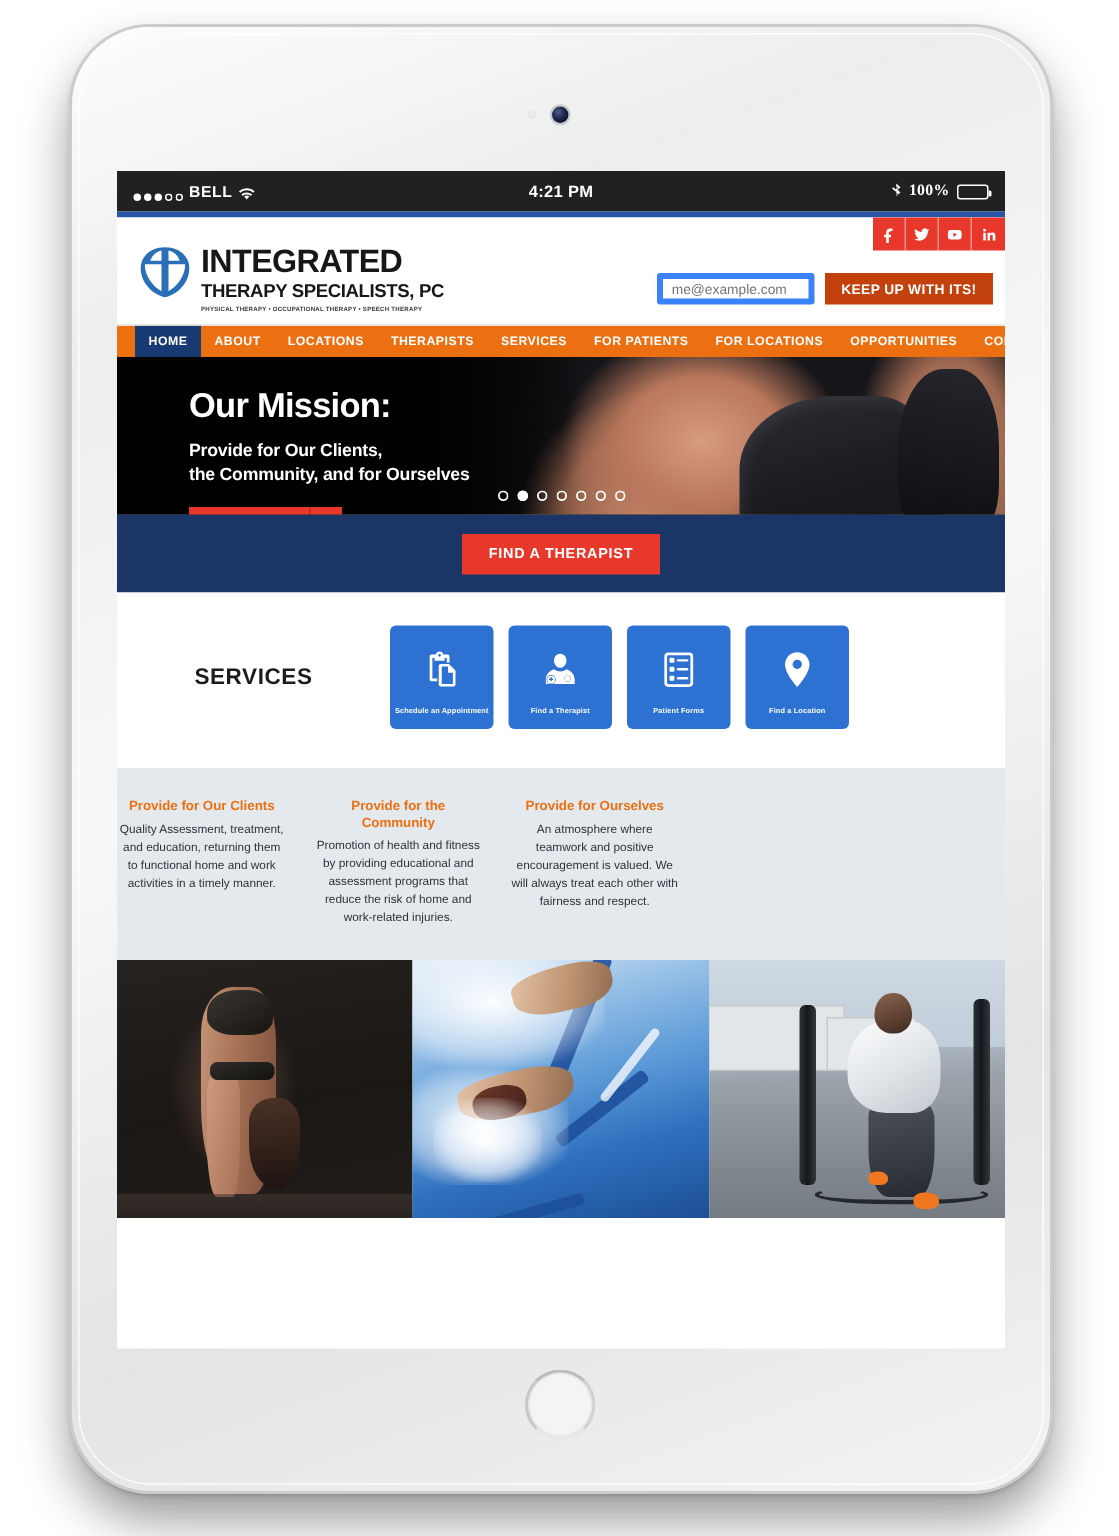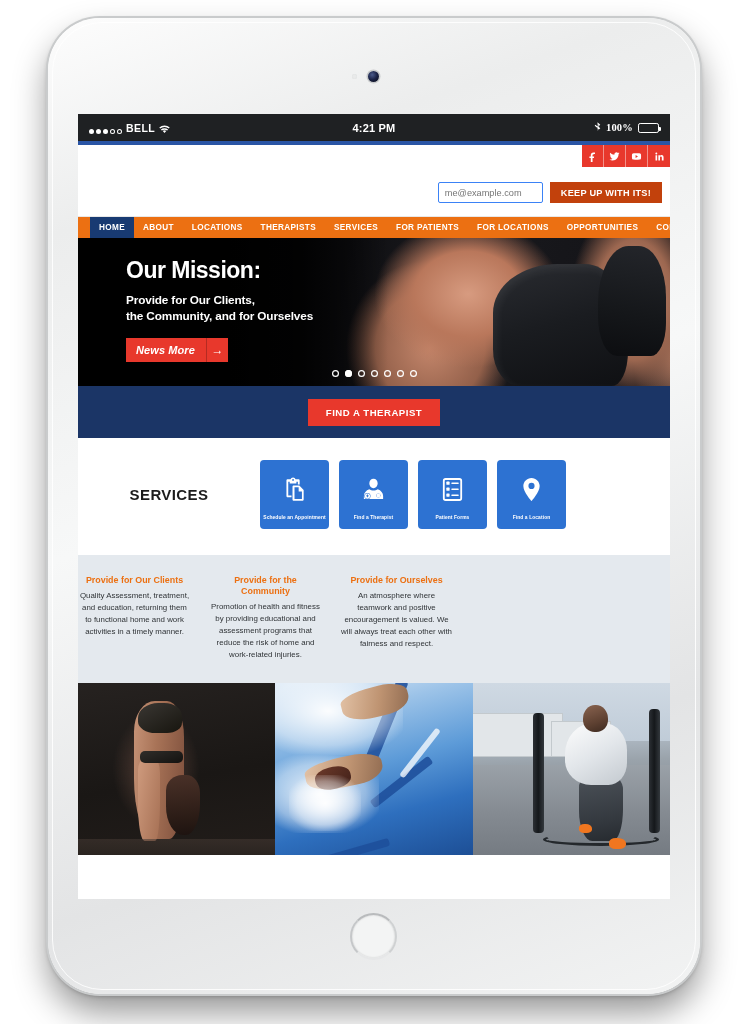"INTEGRATED" div { html: none -> <div> <svg> <path></path> <path></path> <path></path> </svg> <div> <div>INTEGRATED</div> <div>THERAPY SPECIALISTS, PC</div> <div>PHYSICAL THERAPY • OCCUPATIONAL THERAPY • SPEECH THERAPY</div> </div> </div> }
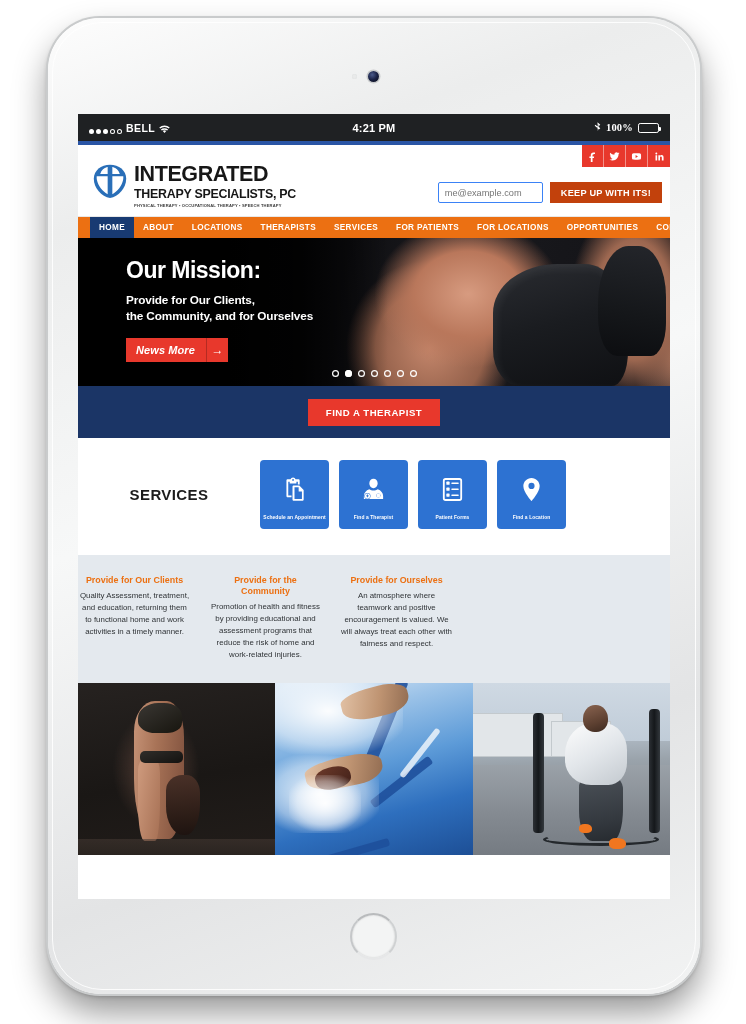"me@example.com" #email-input { border: 1px solid #3b82f6 -> 4px solid #3b82f6 }
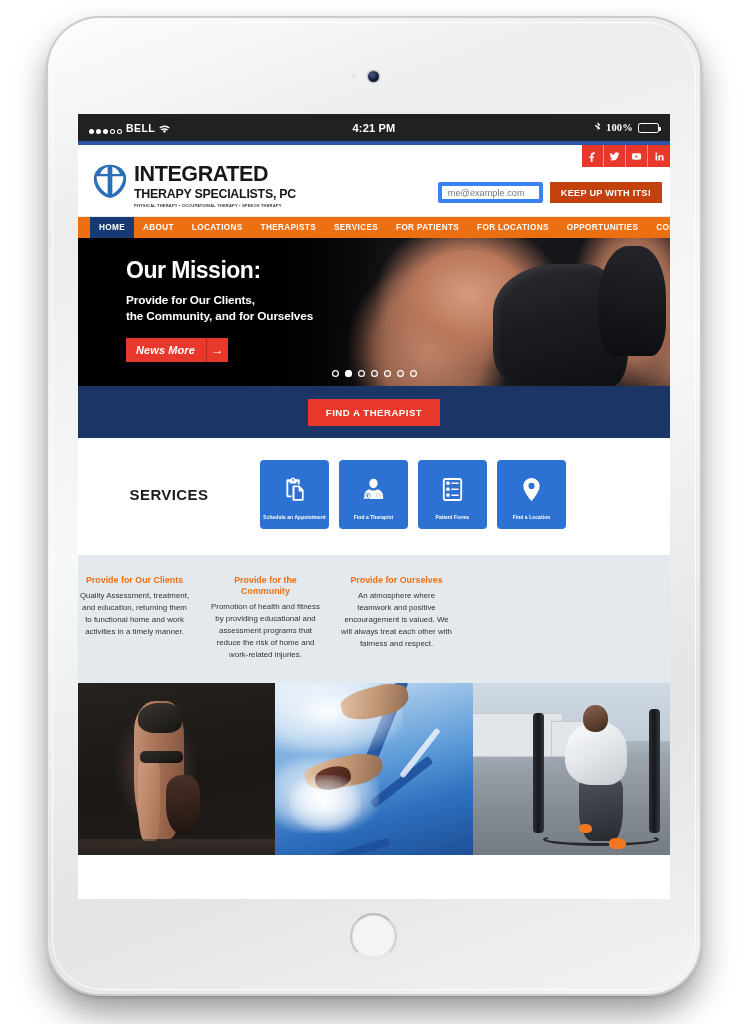"Our Mission:" #hero { height: 148px -> 105px }
